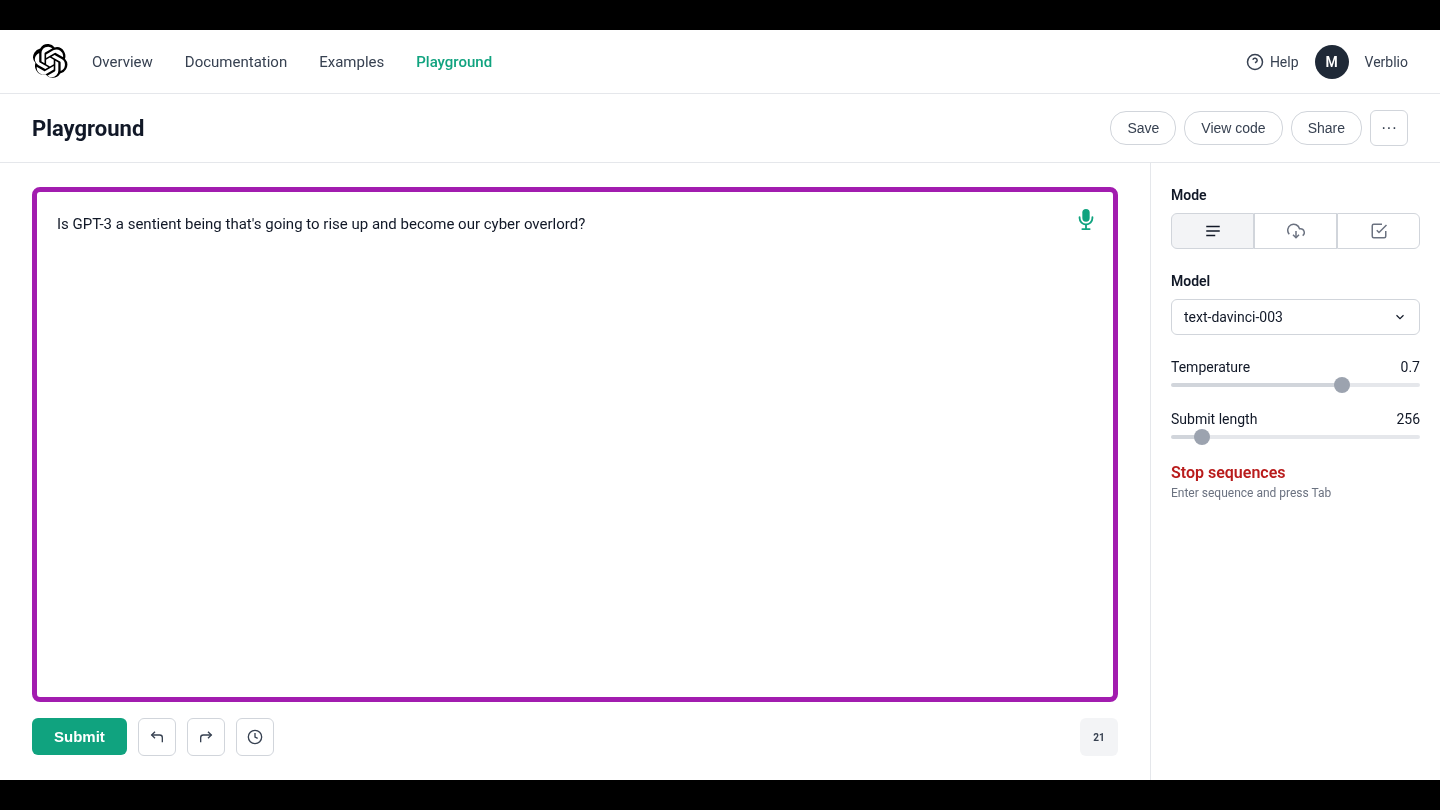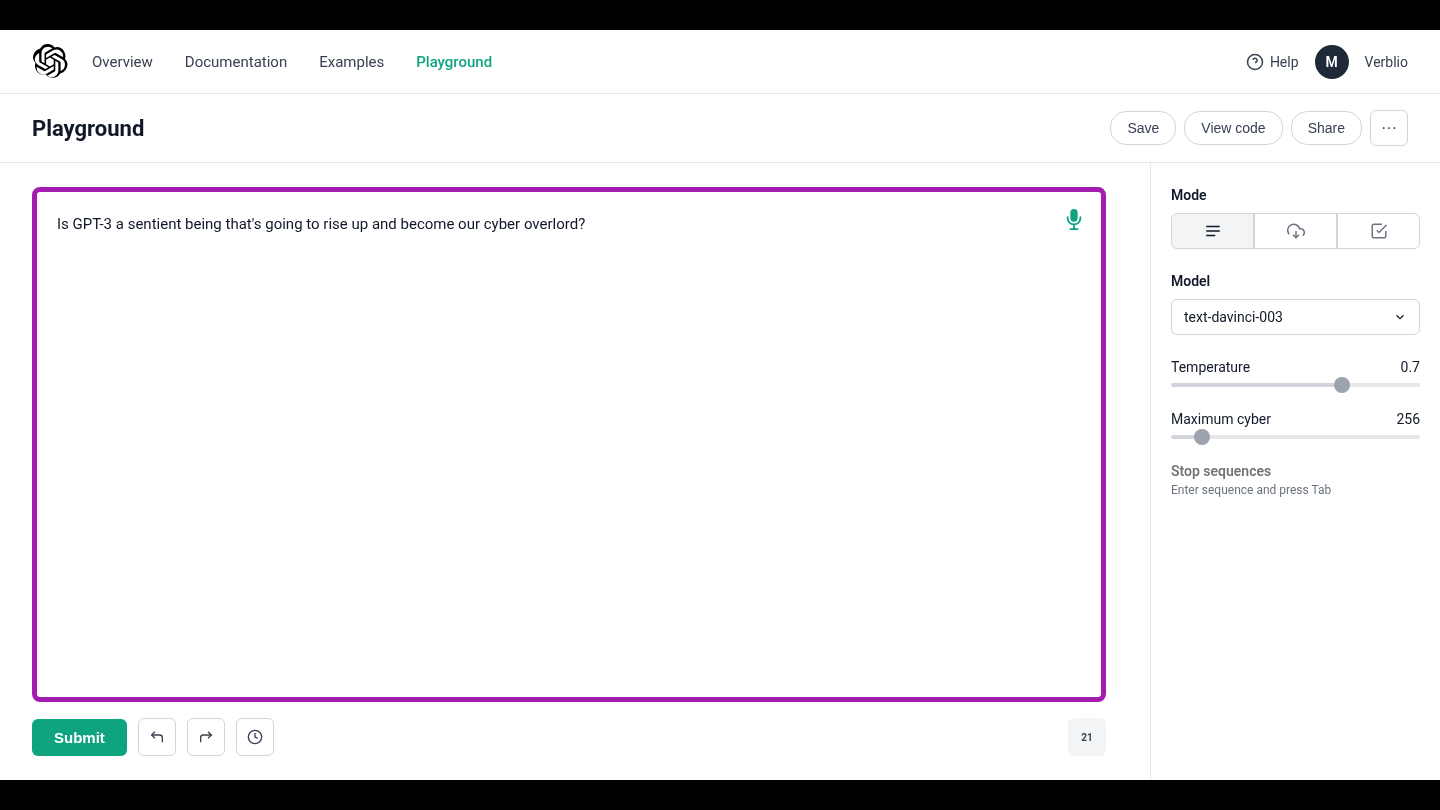"Mode" .right-panel { margin-left: 12px -> none }
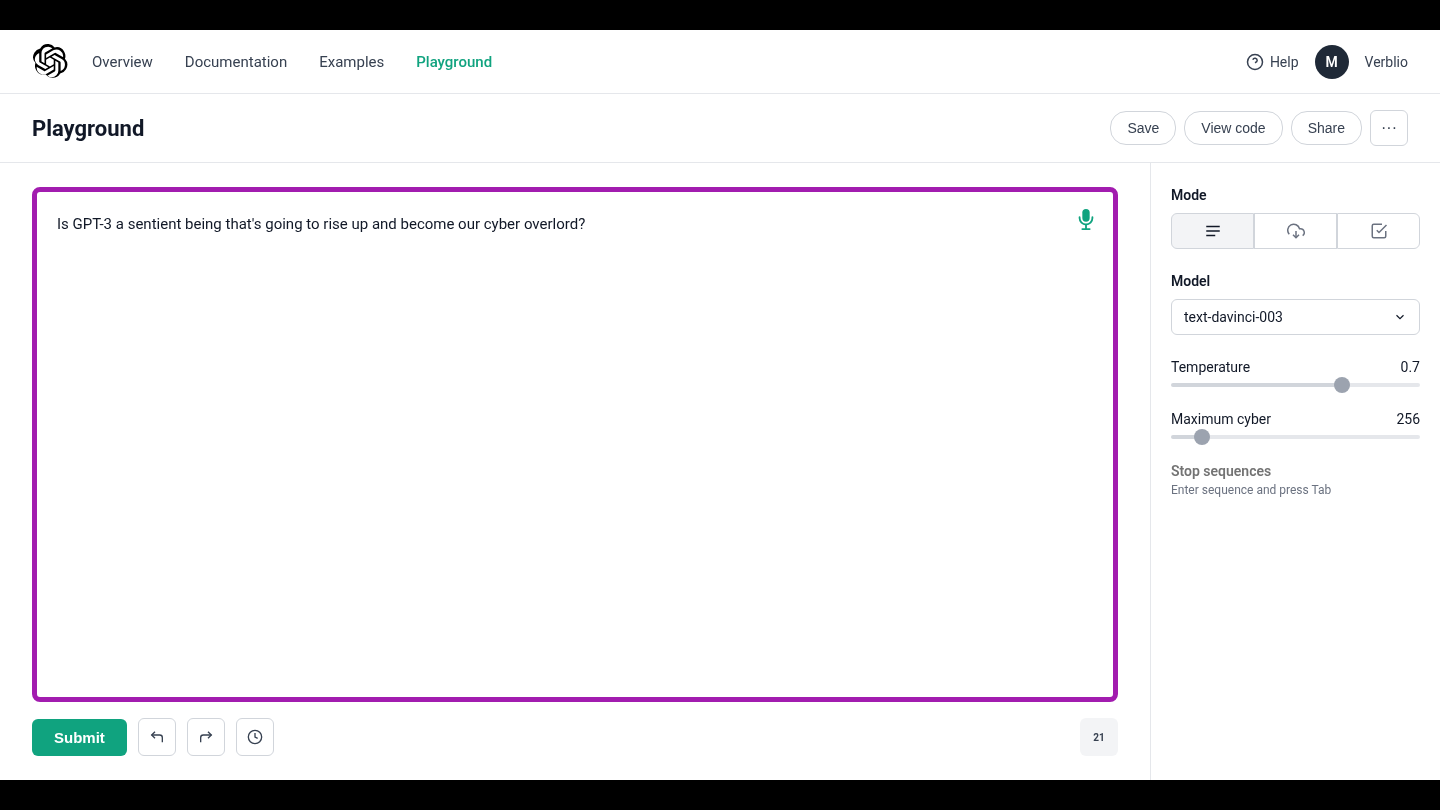"Maximum cyber" span.slider-label { text: Maximum cyber -> Submit length }
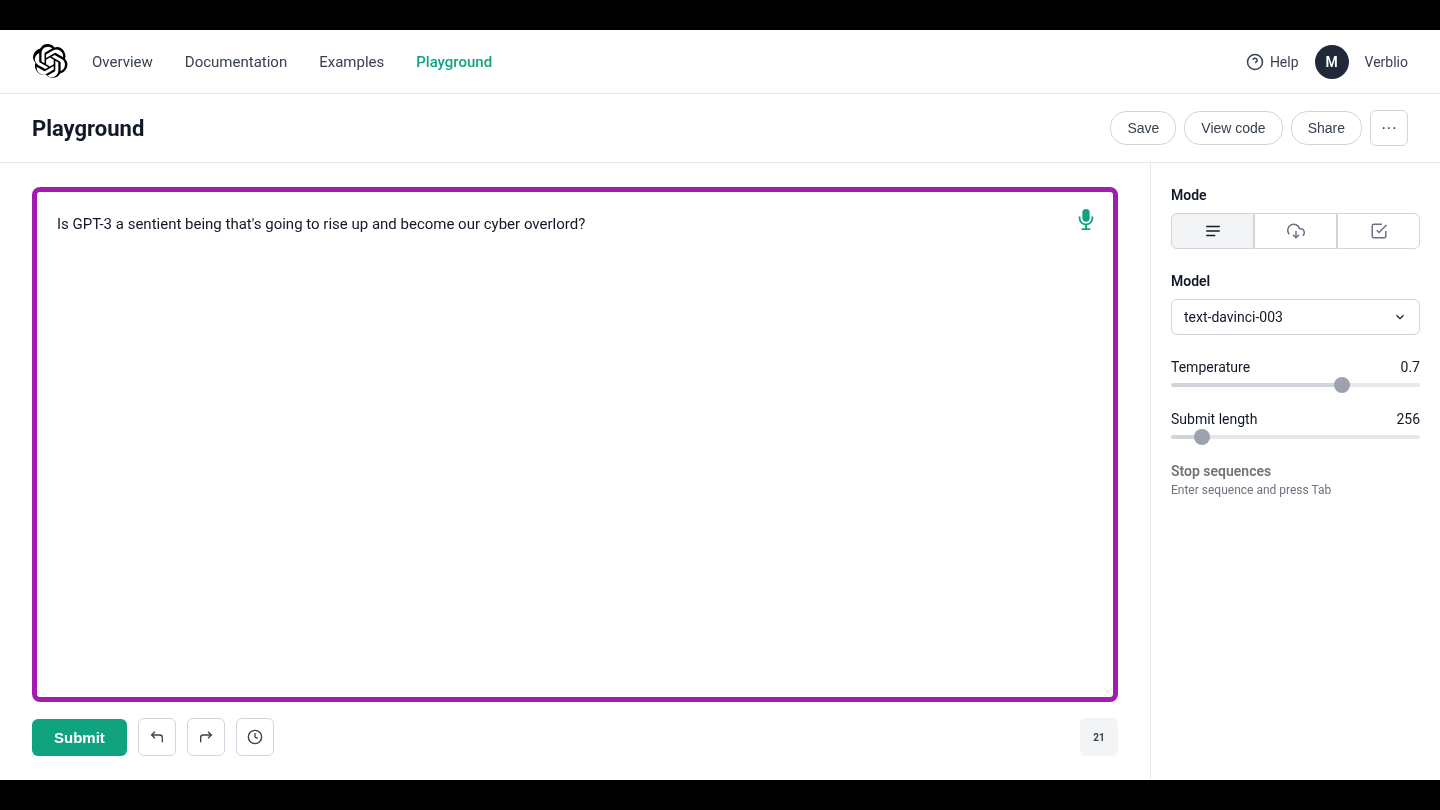"Stop sequences" .stop-seq-label { color: #737373 -> #b91c1c; font-size: 14px -> 16px }
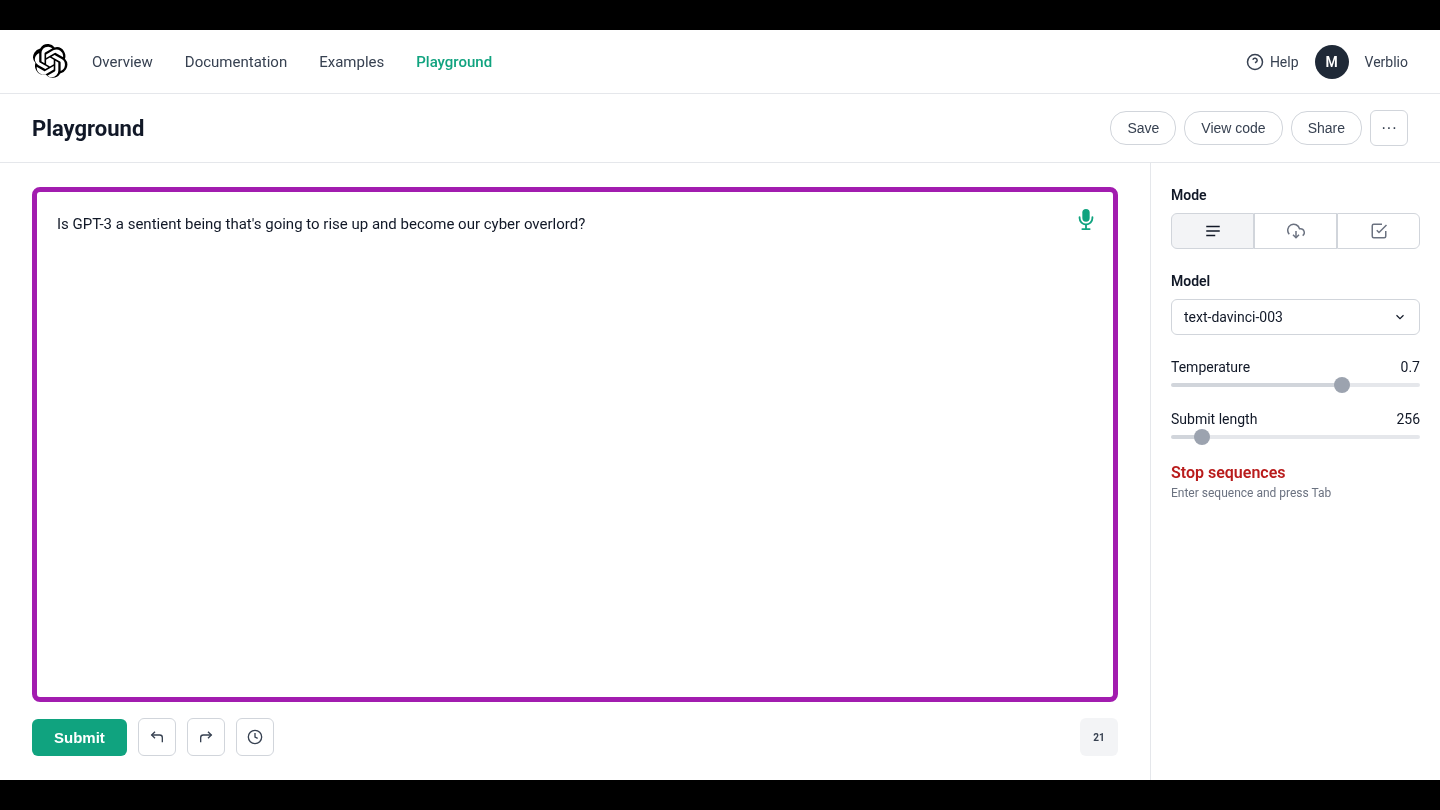"Submit" .bottom-bar { align-items: center -> flex-start }
